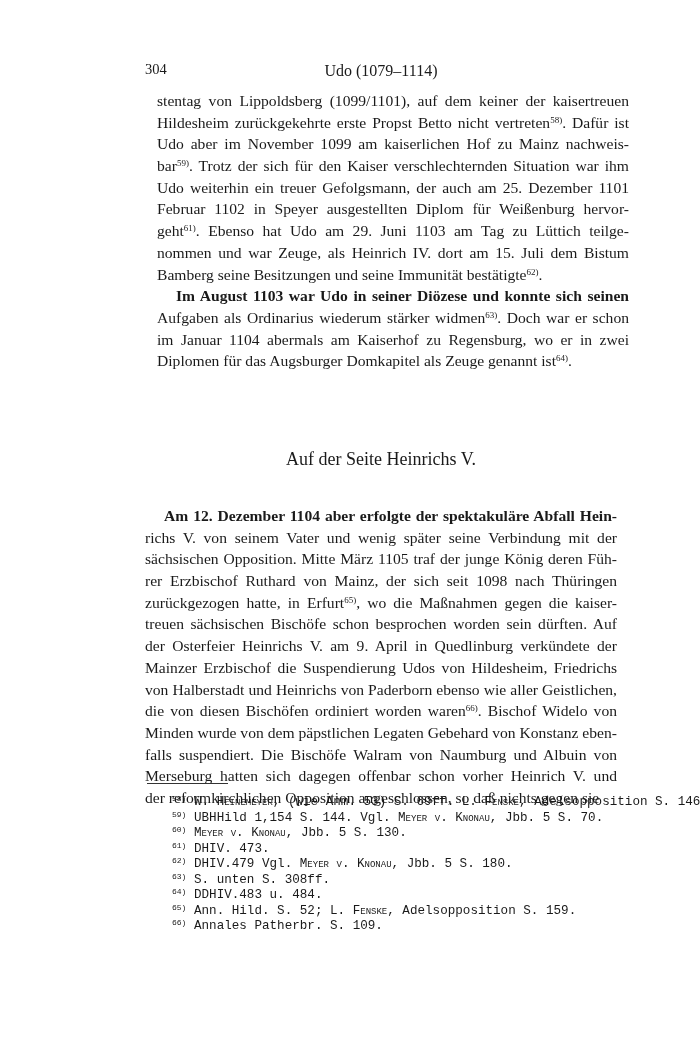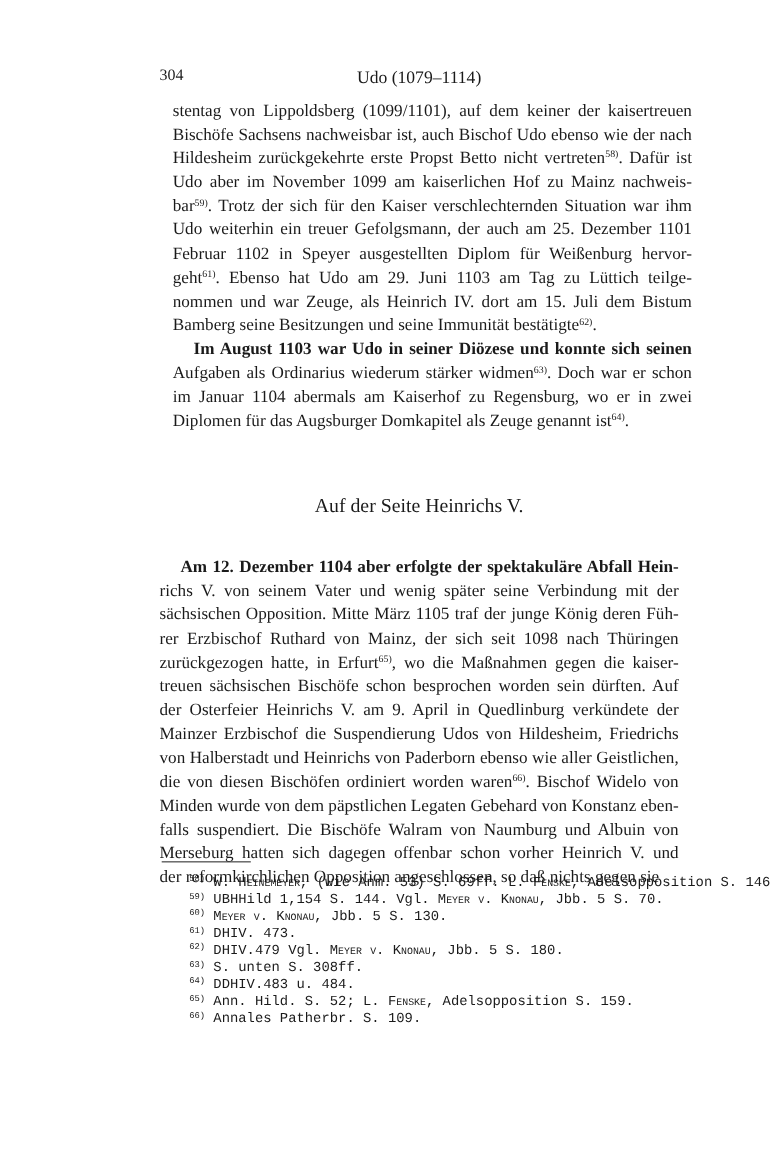"Bischöfe Sachsens nachweisbar ist, auch" span.line { html: <span><span>Bischöfe Sachsens nachweisbar ist, auch Bischof Udo ebenso wie der nach</span></span> -> none }
